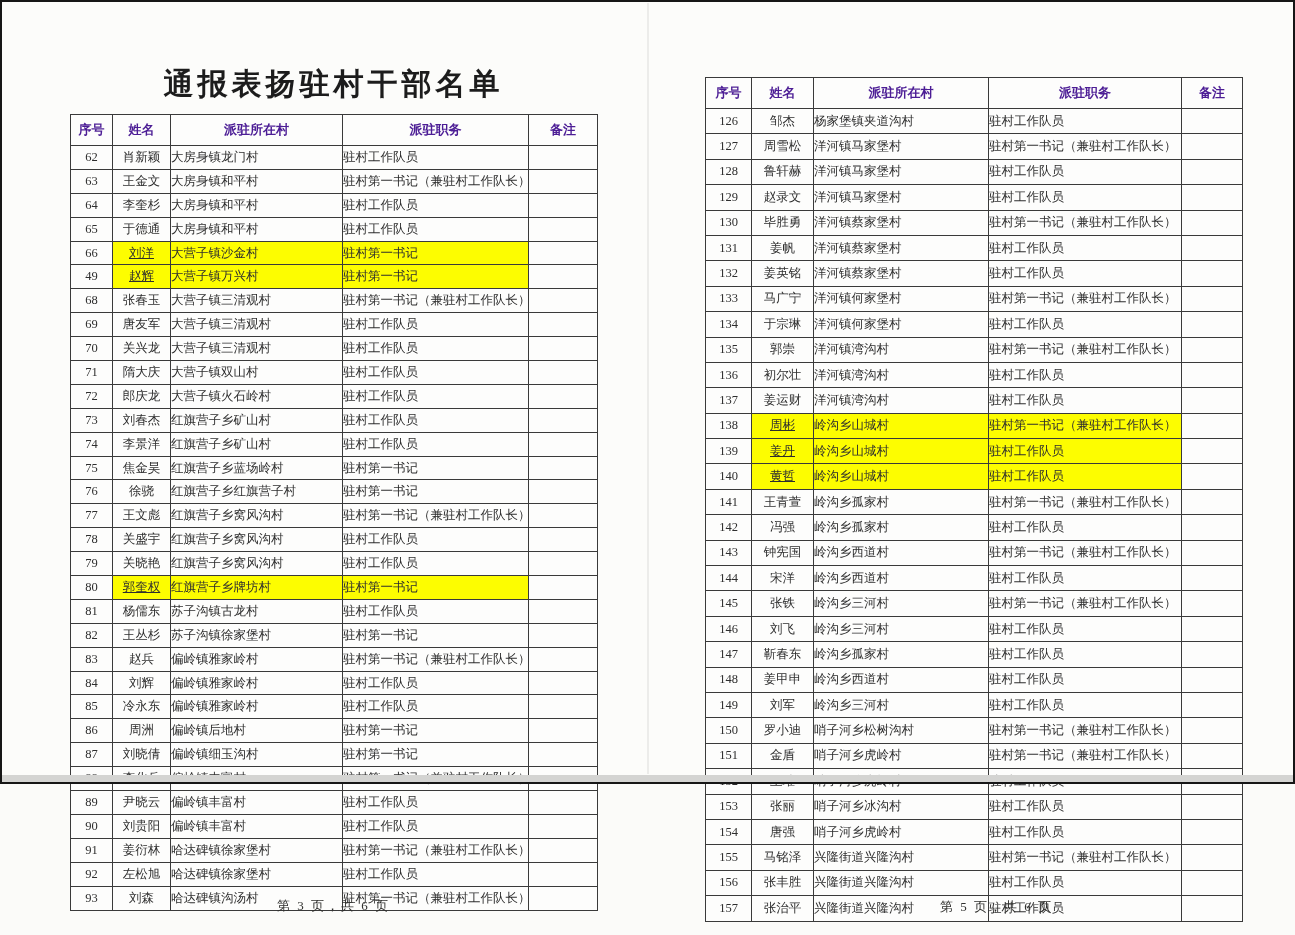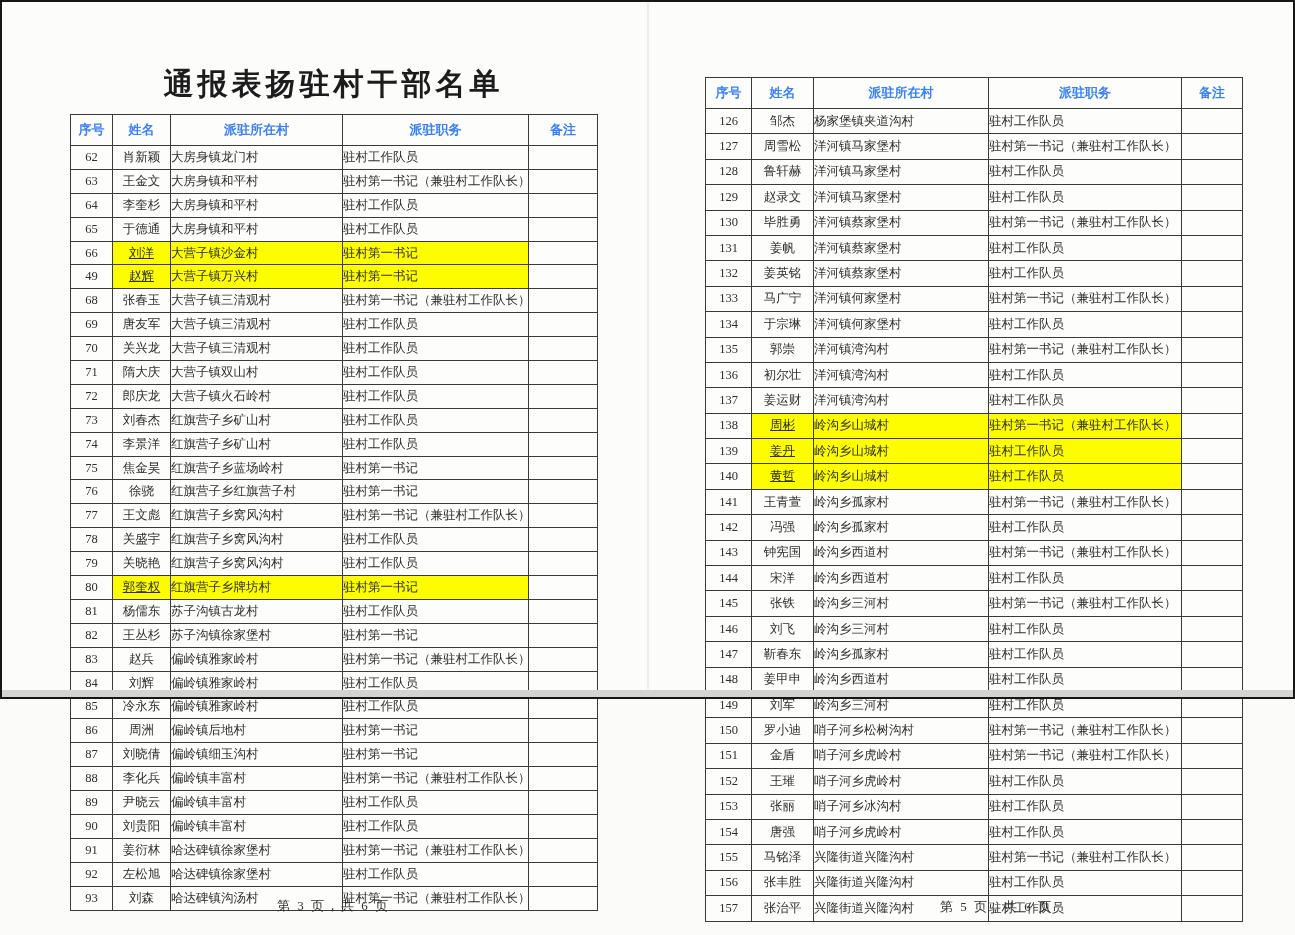"通报表扬驻村干部名单" .stage { height: 699px -> 784px }
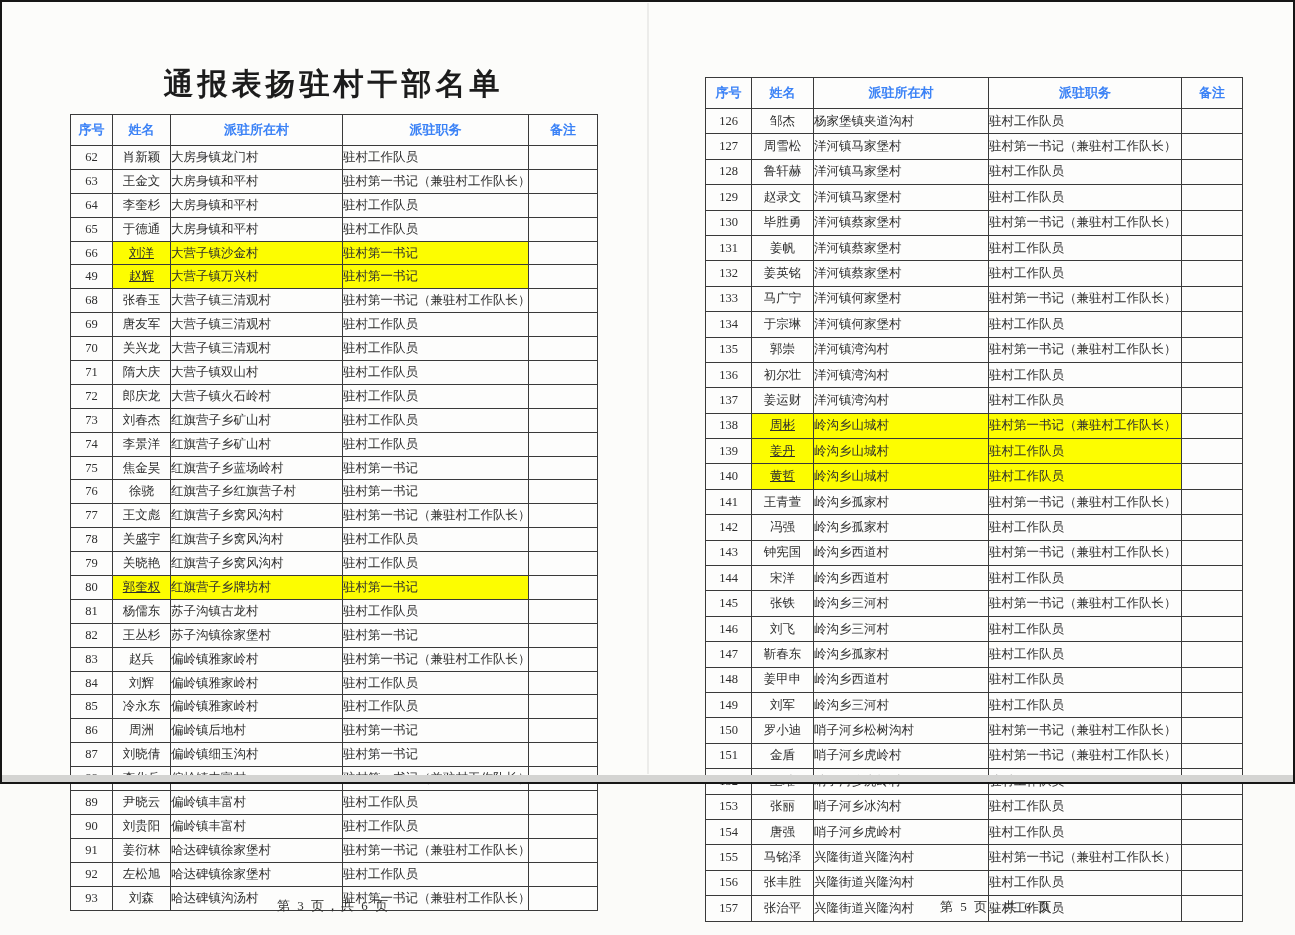"序号" table.roster th { color: #3b82f6 -> #4c1d95 }
